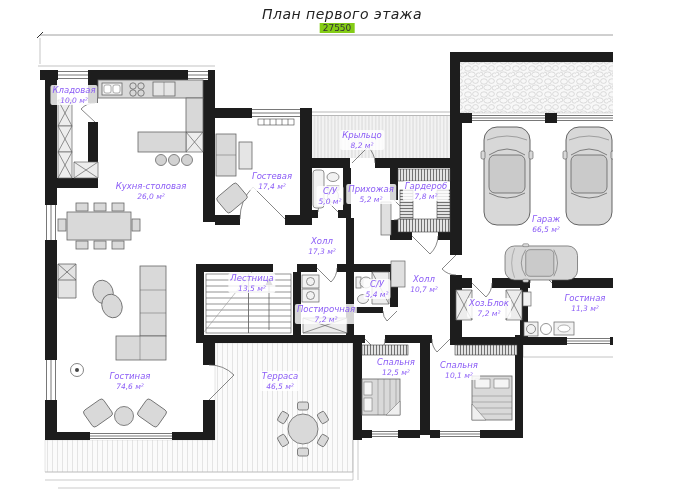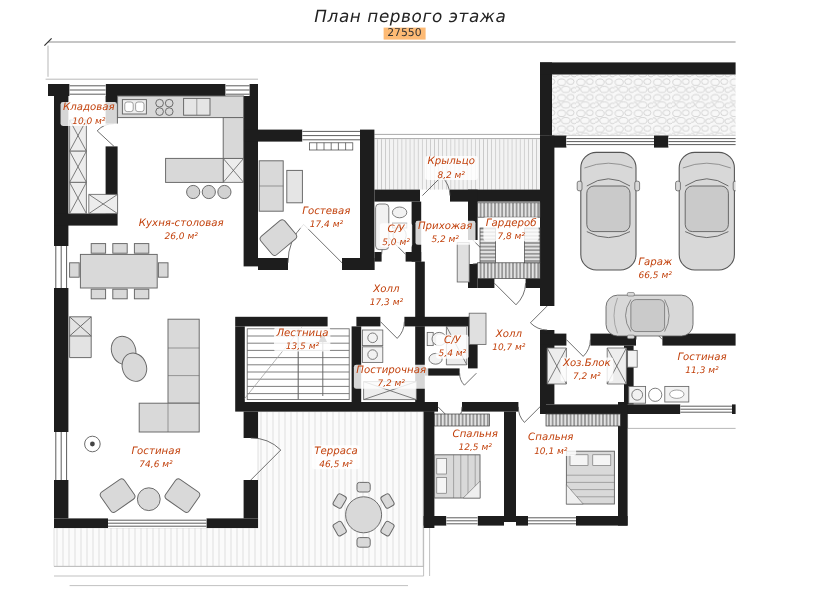"27550" .dim-top { background: #fdba74 -> #84cc16 }
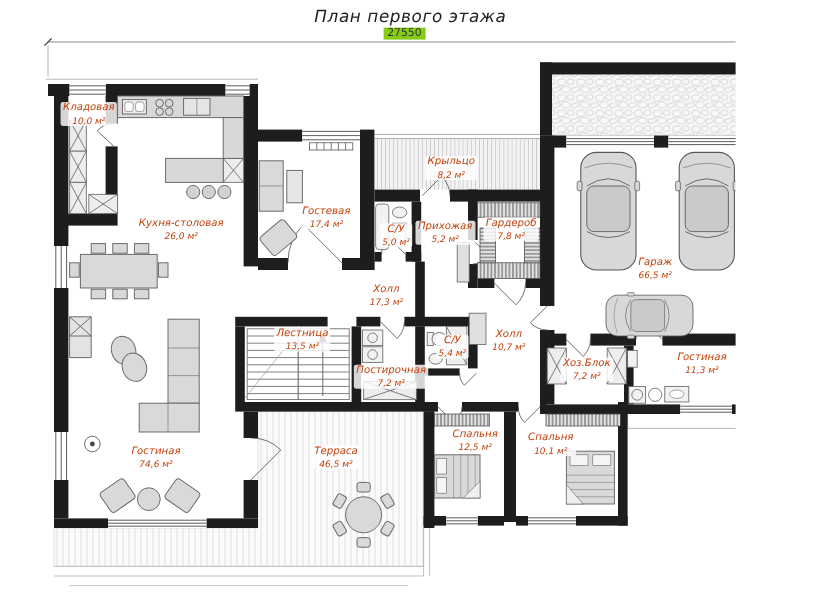"Кладовая" .room-label { color: #c2410c -> #8b5cf6 }
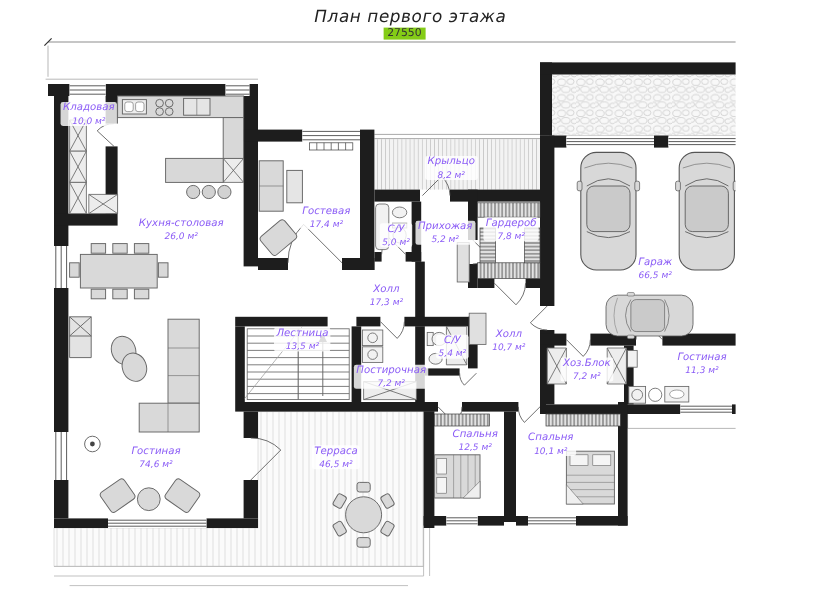"Крыльцо" div.room-label { left: 376px -> 362px }
